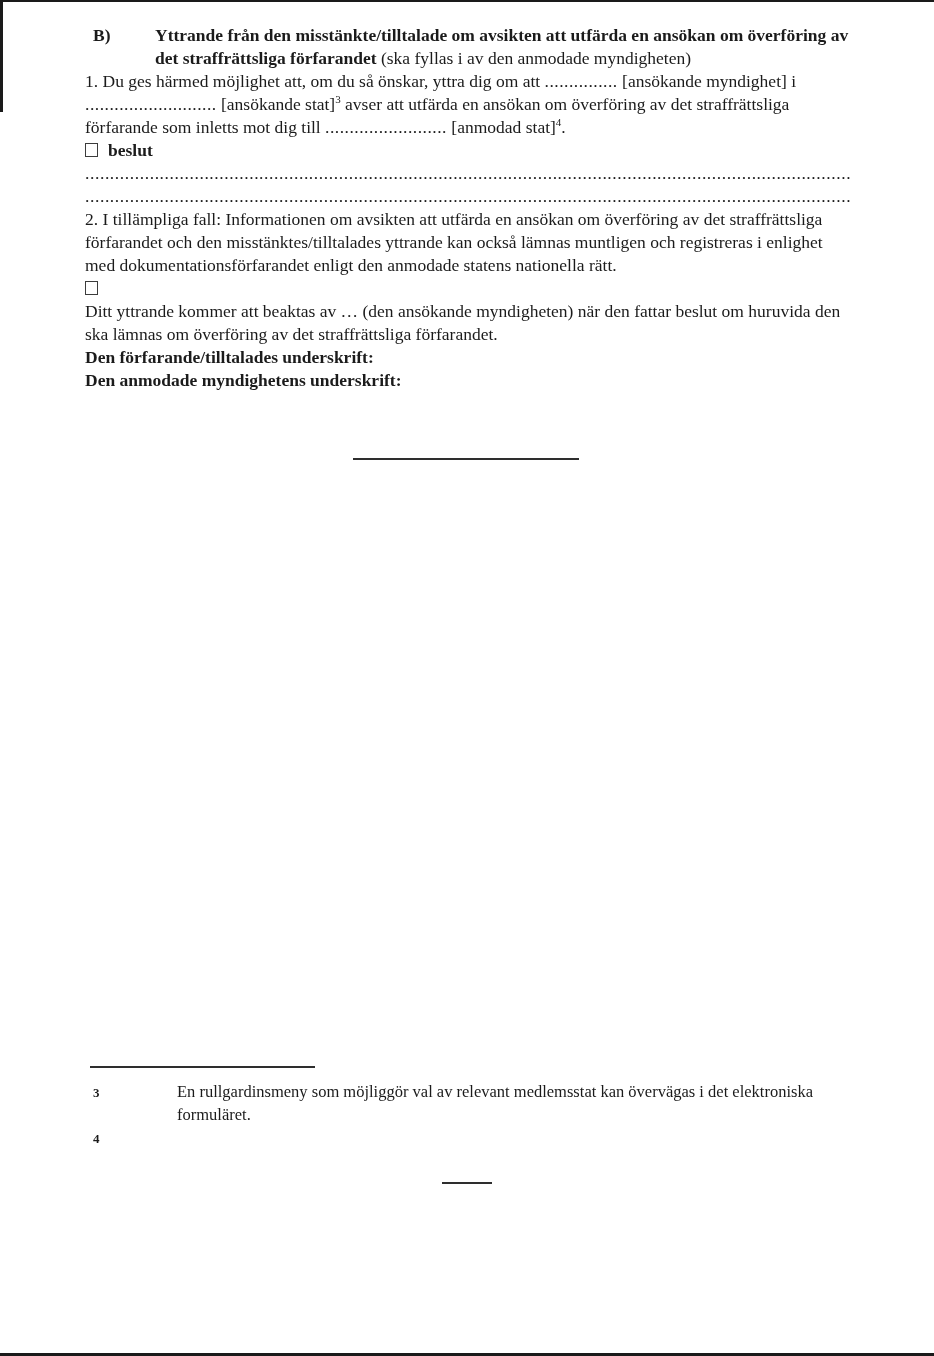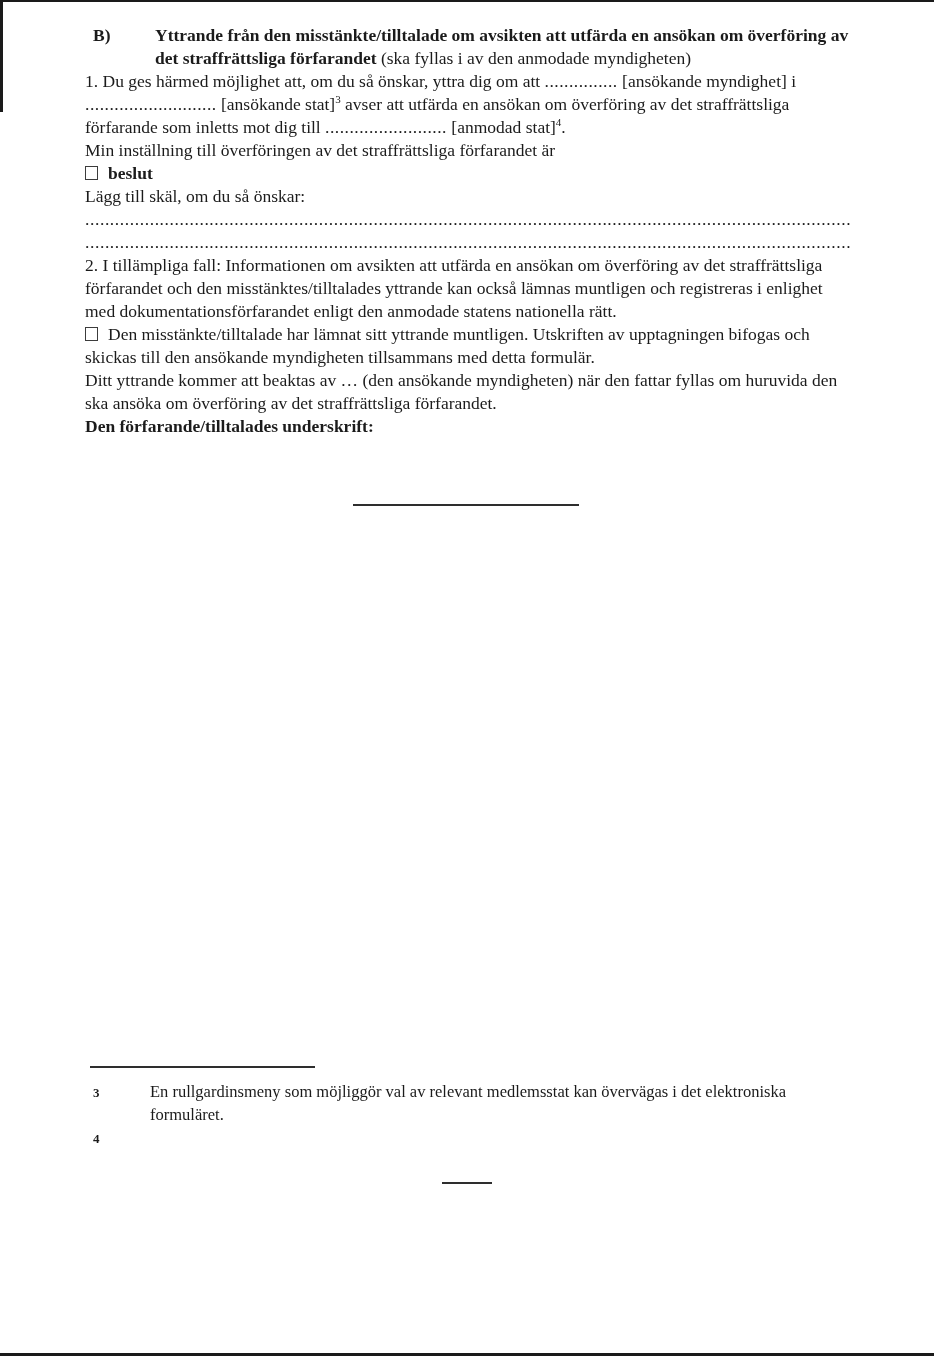"Min inställning till överföringen av" p.mt10 { html: <p>Min inställning till överföringen av det straffrättsliga förfarandet är</p> -> none }
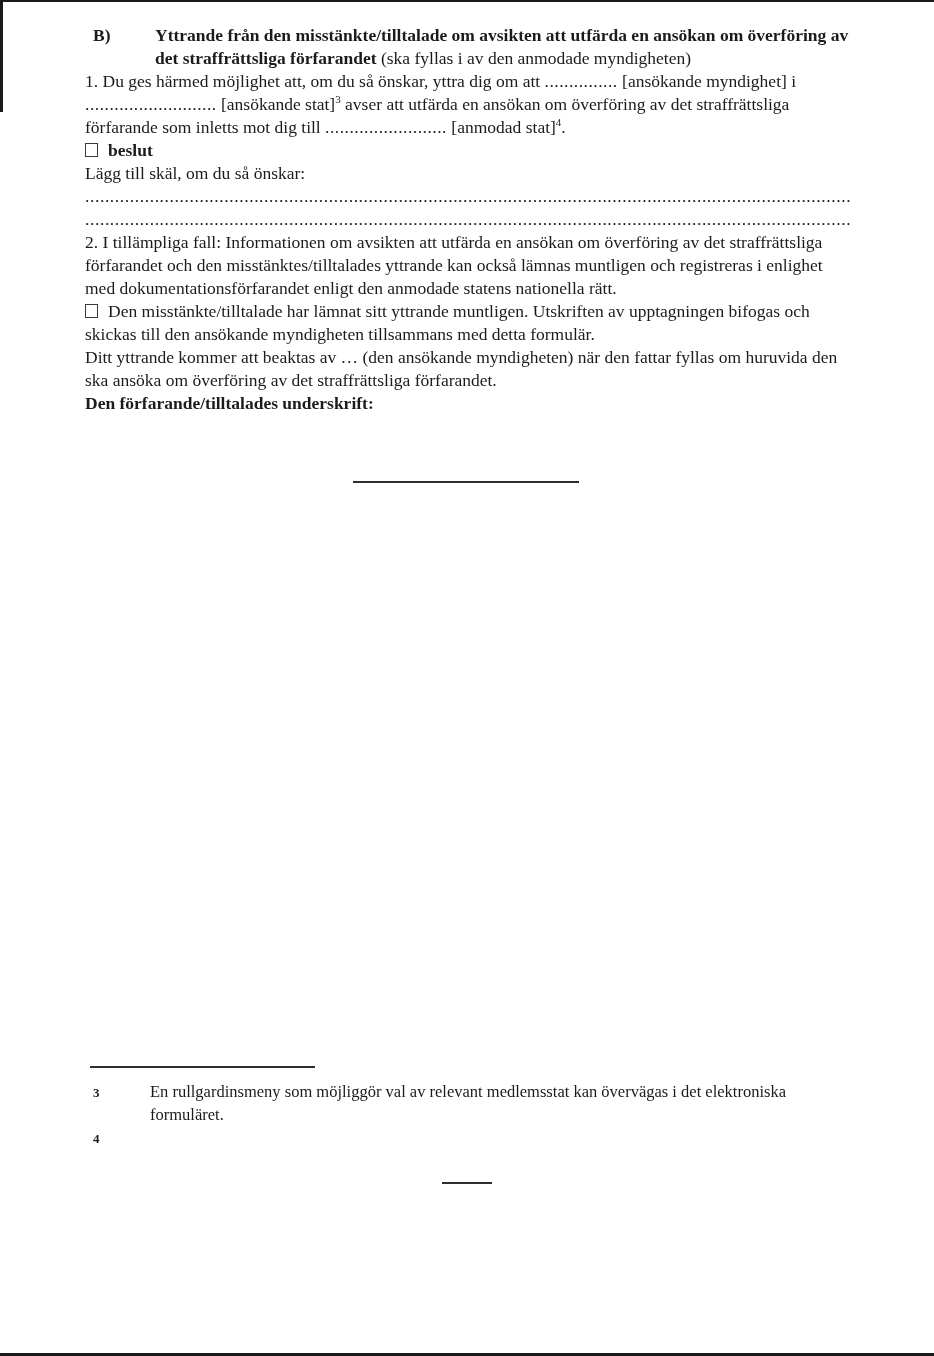"Lägg till skäl, om du" p.mt7 { html: <p>Lägg till skäl, om du så önskar:</p> -> none }
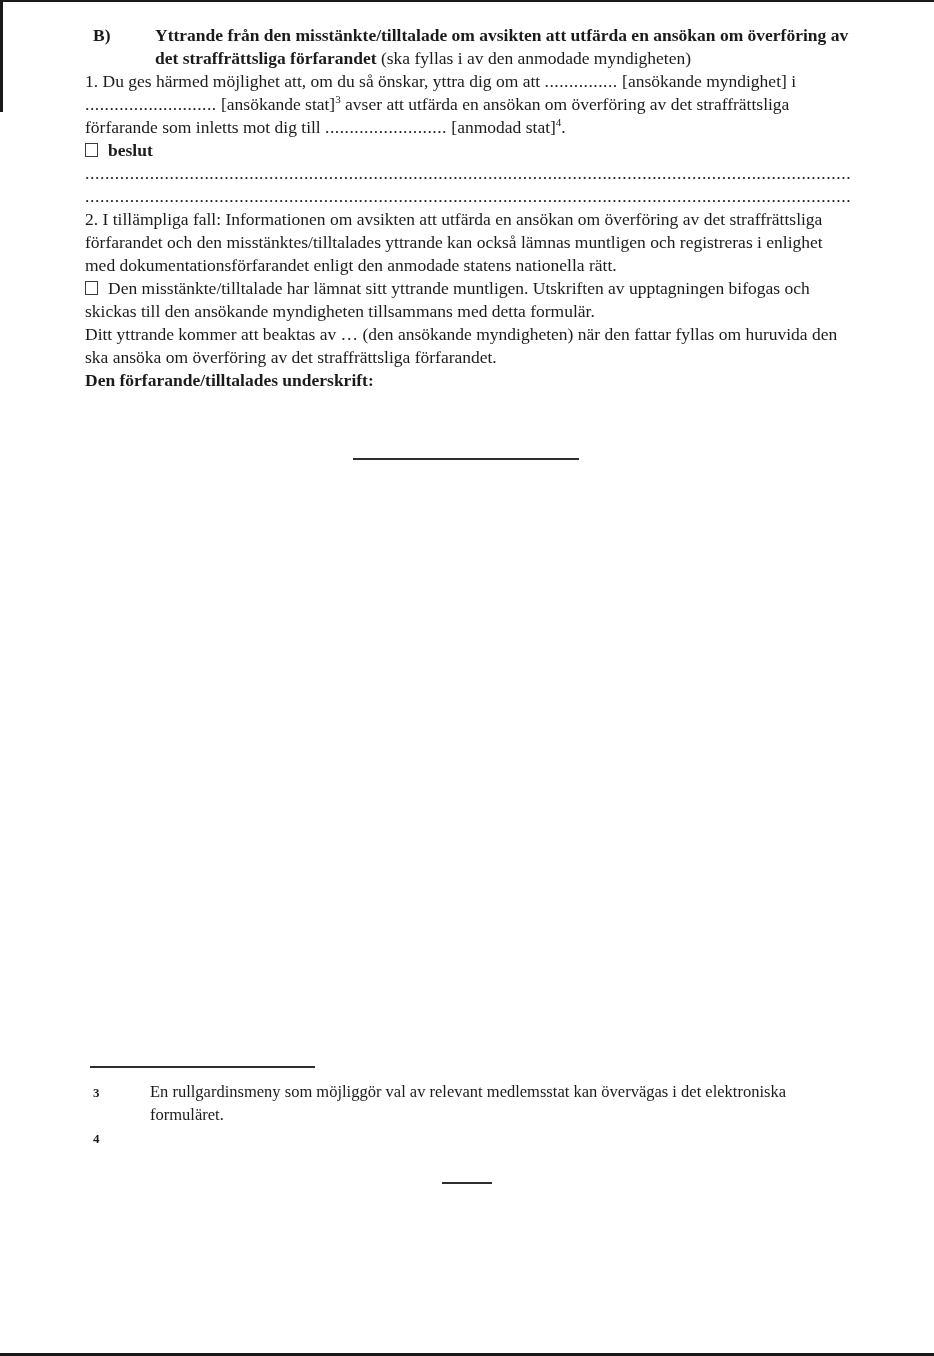"Den misstänkte/tilltalade har lämnat" span { html: <span>Den misstänkte/tilltalade har lämnat sitt yttrande muntligen. Utskriften av upptagningen bifogas och skickas till den ansökande myndigheten tillsammans med detta formulär.</span> -> none }
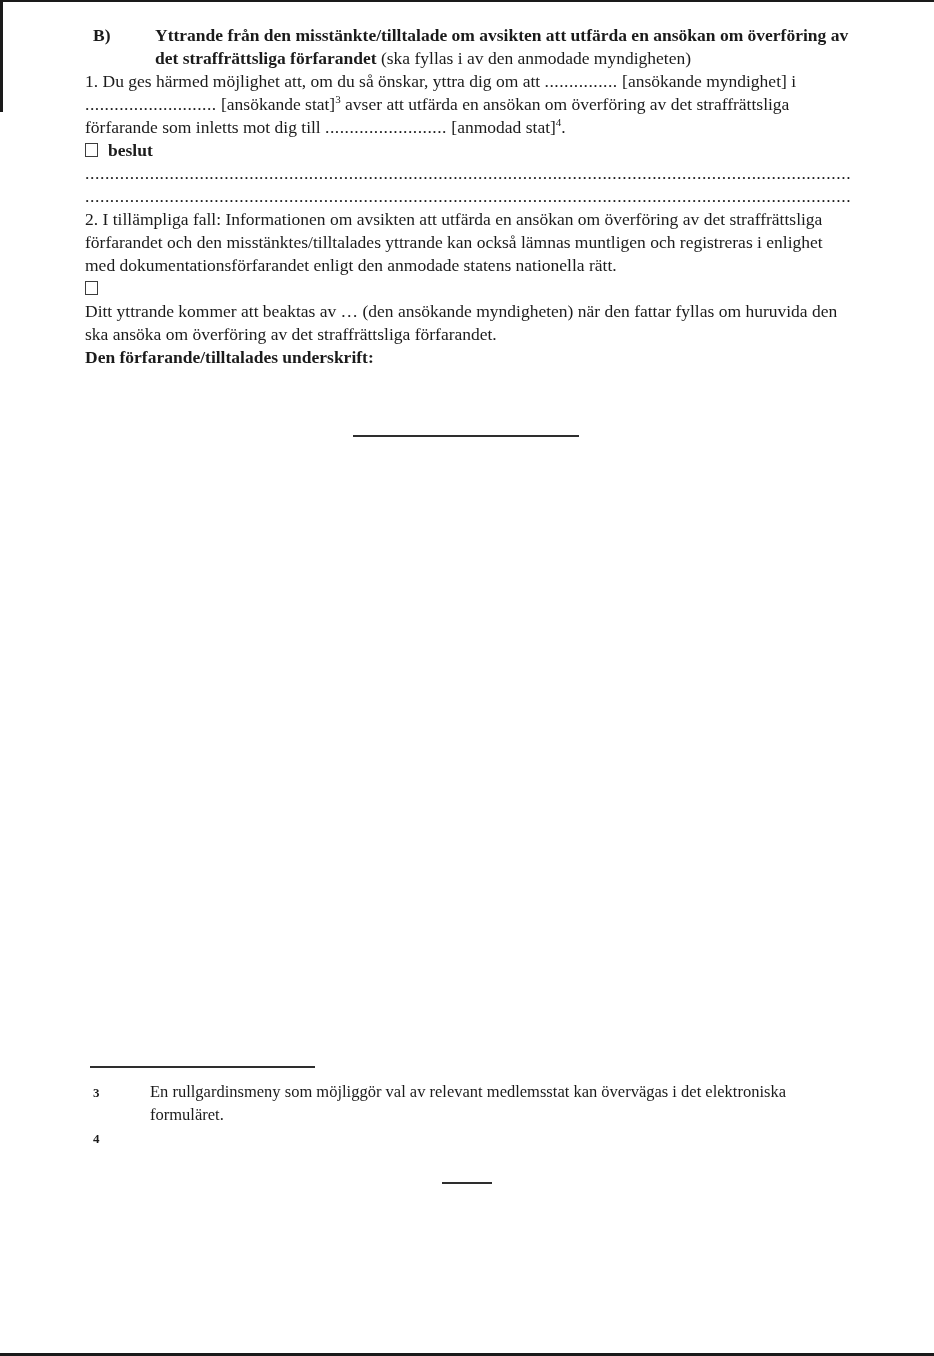"Ditt yttrande kommer att beaktas" p.mt8 { text: fyllas om huruvida den ska ansöka -> beslut om huruvida den ska lämnas }
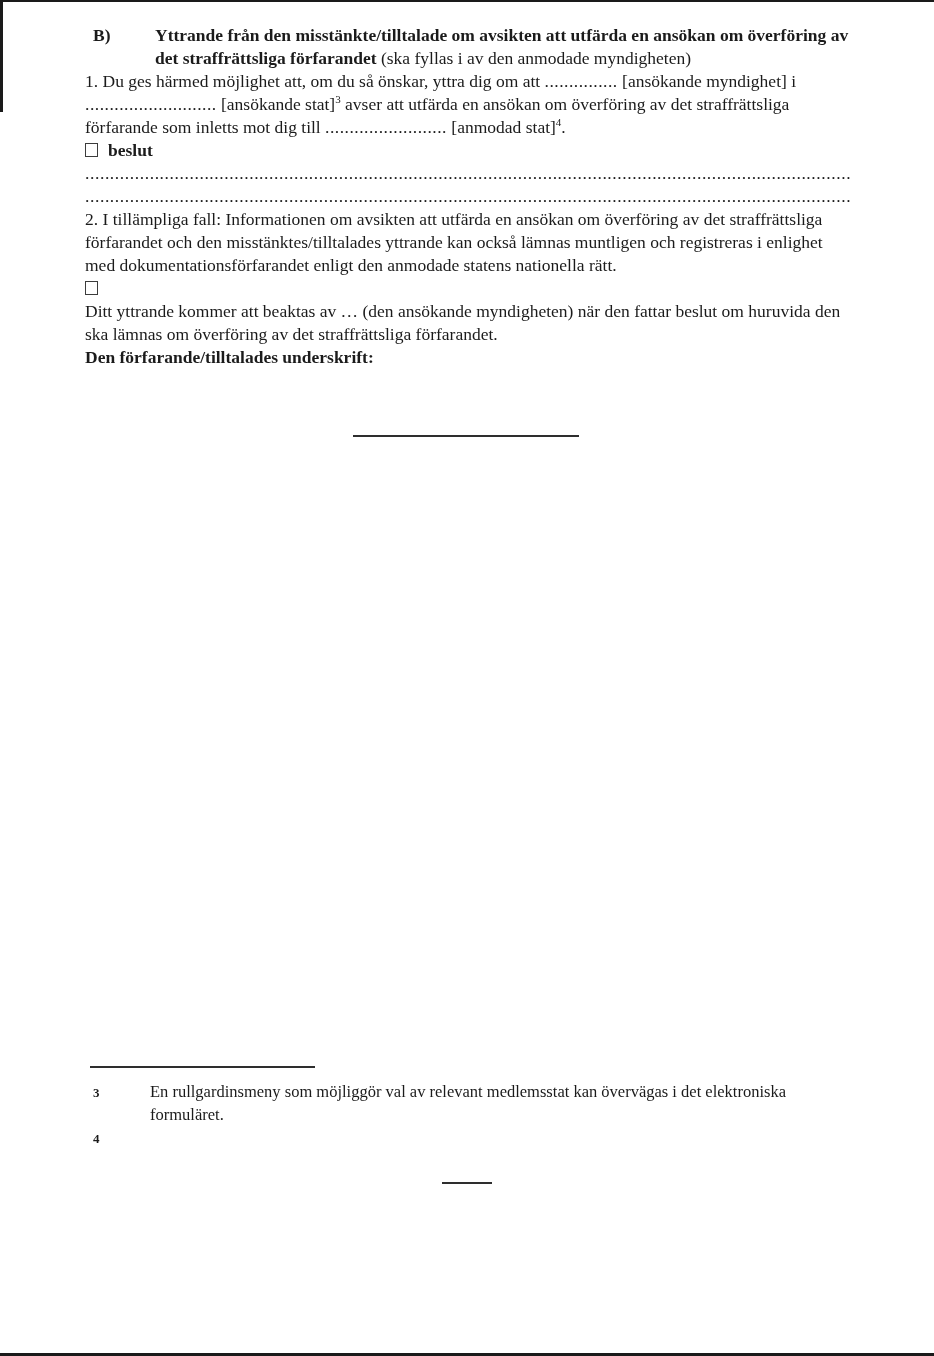"Den anmodade myndighetens underskrift:" p.mt32 { html: none -> <p>Den anmodade myndighetens underskrift:</p> }
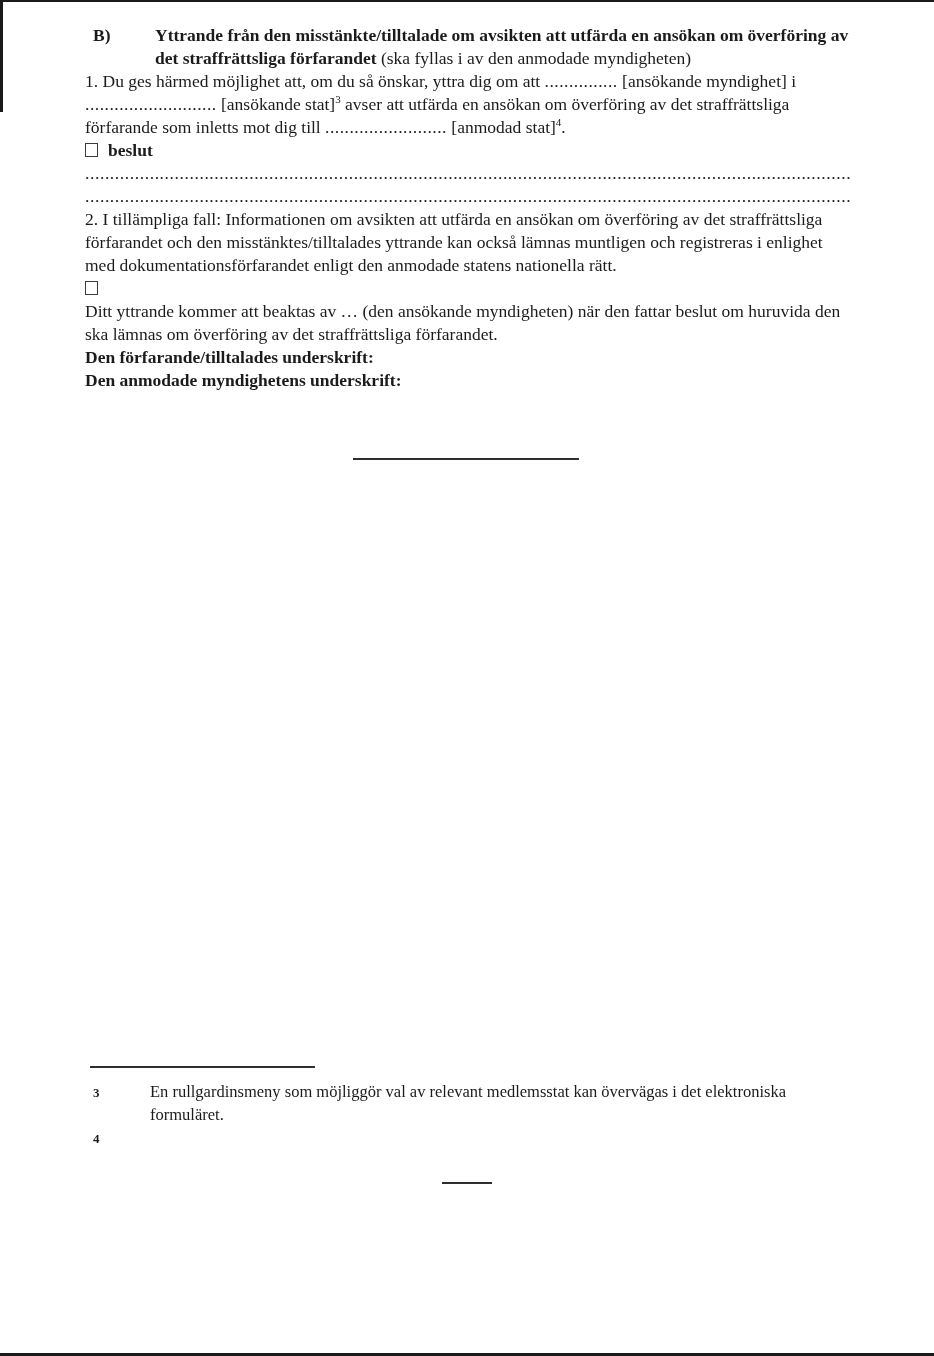"En rullgardinsmeny som möjliggör val" .fn-text { margin-left: none -> 27px }
